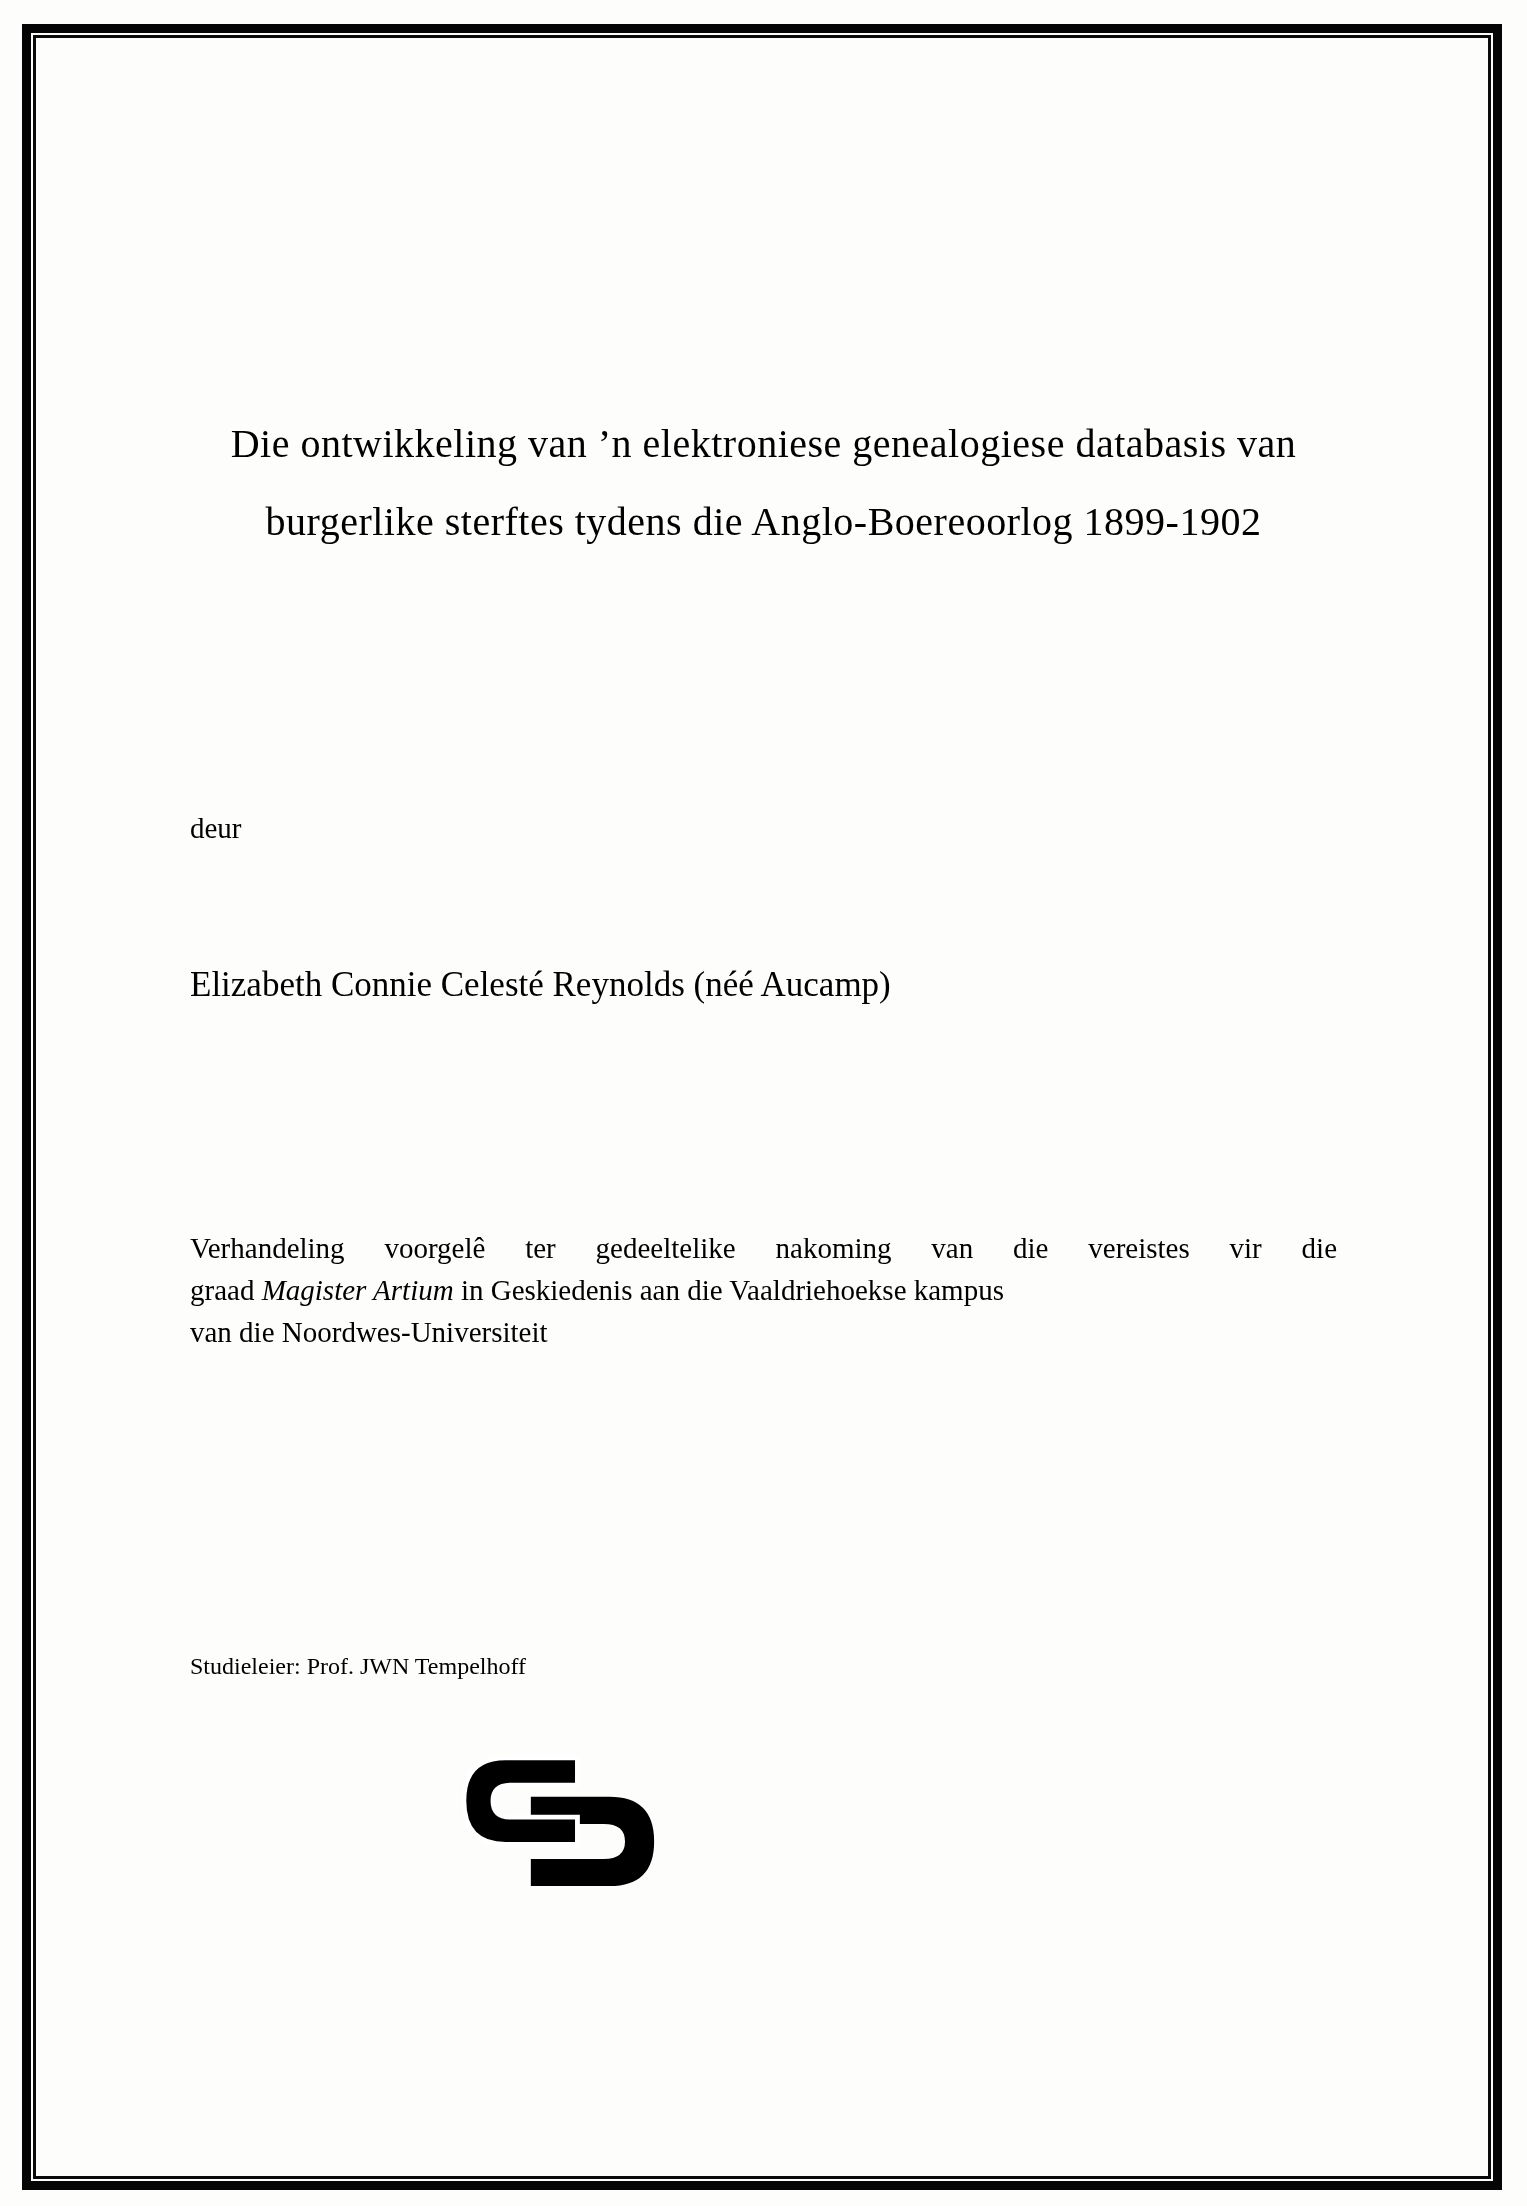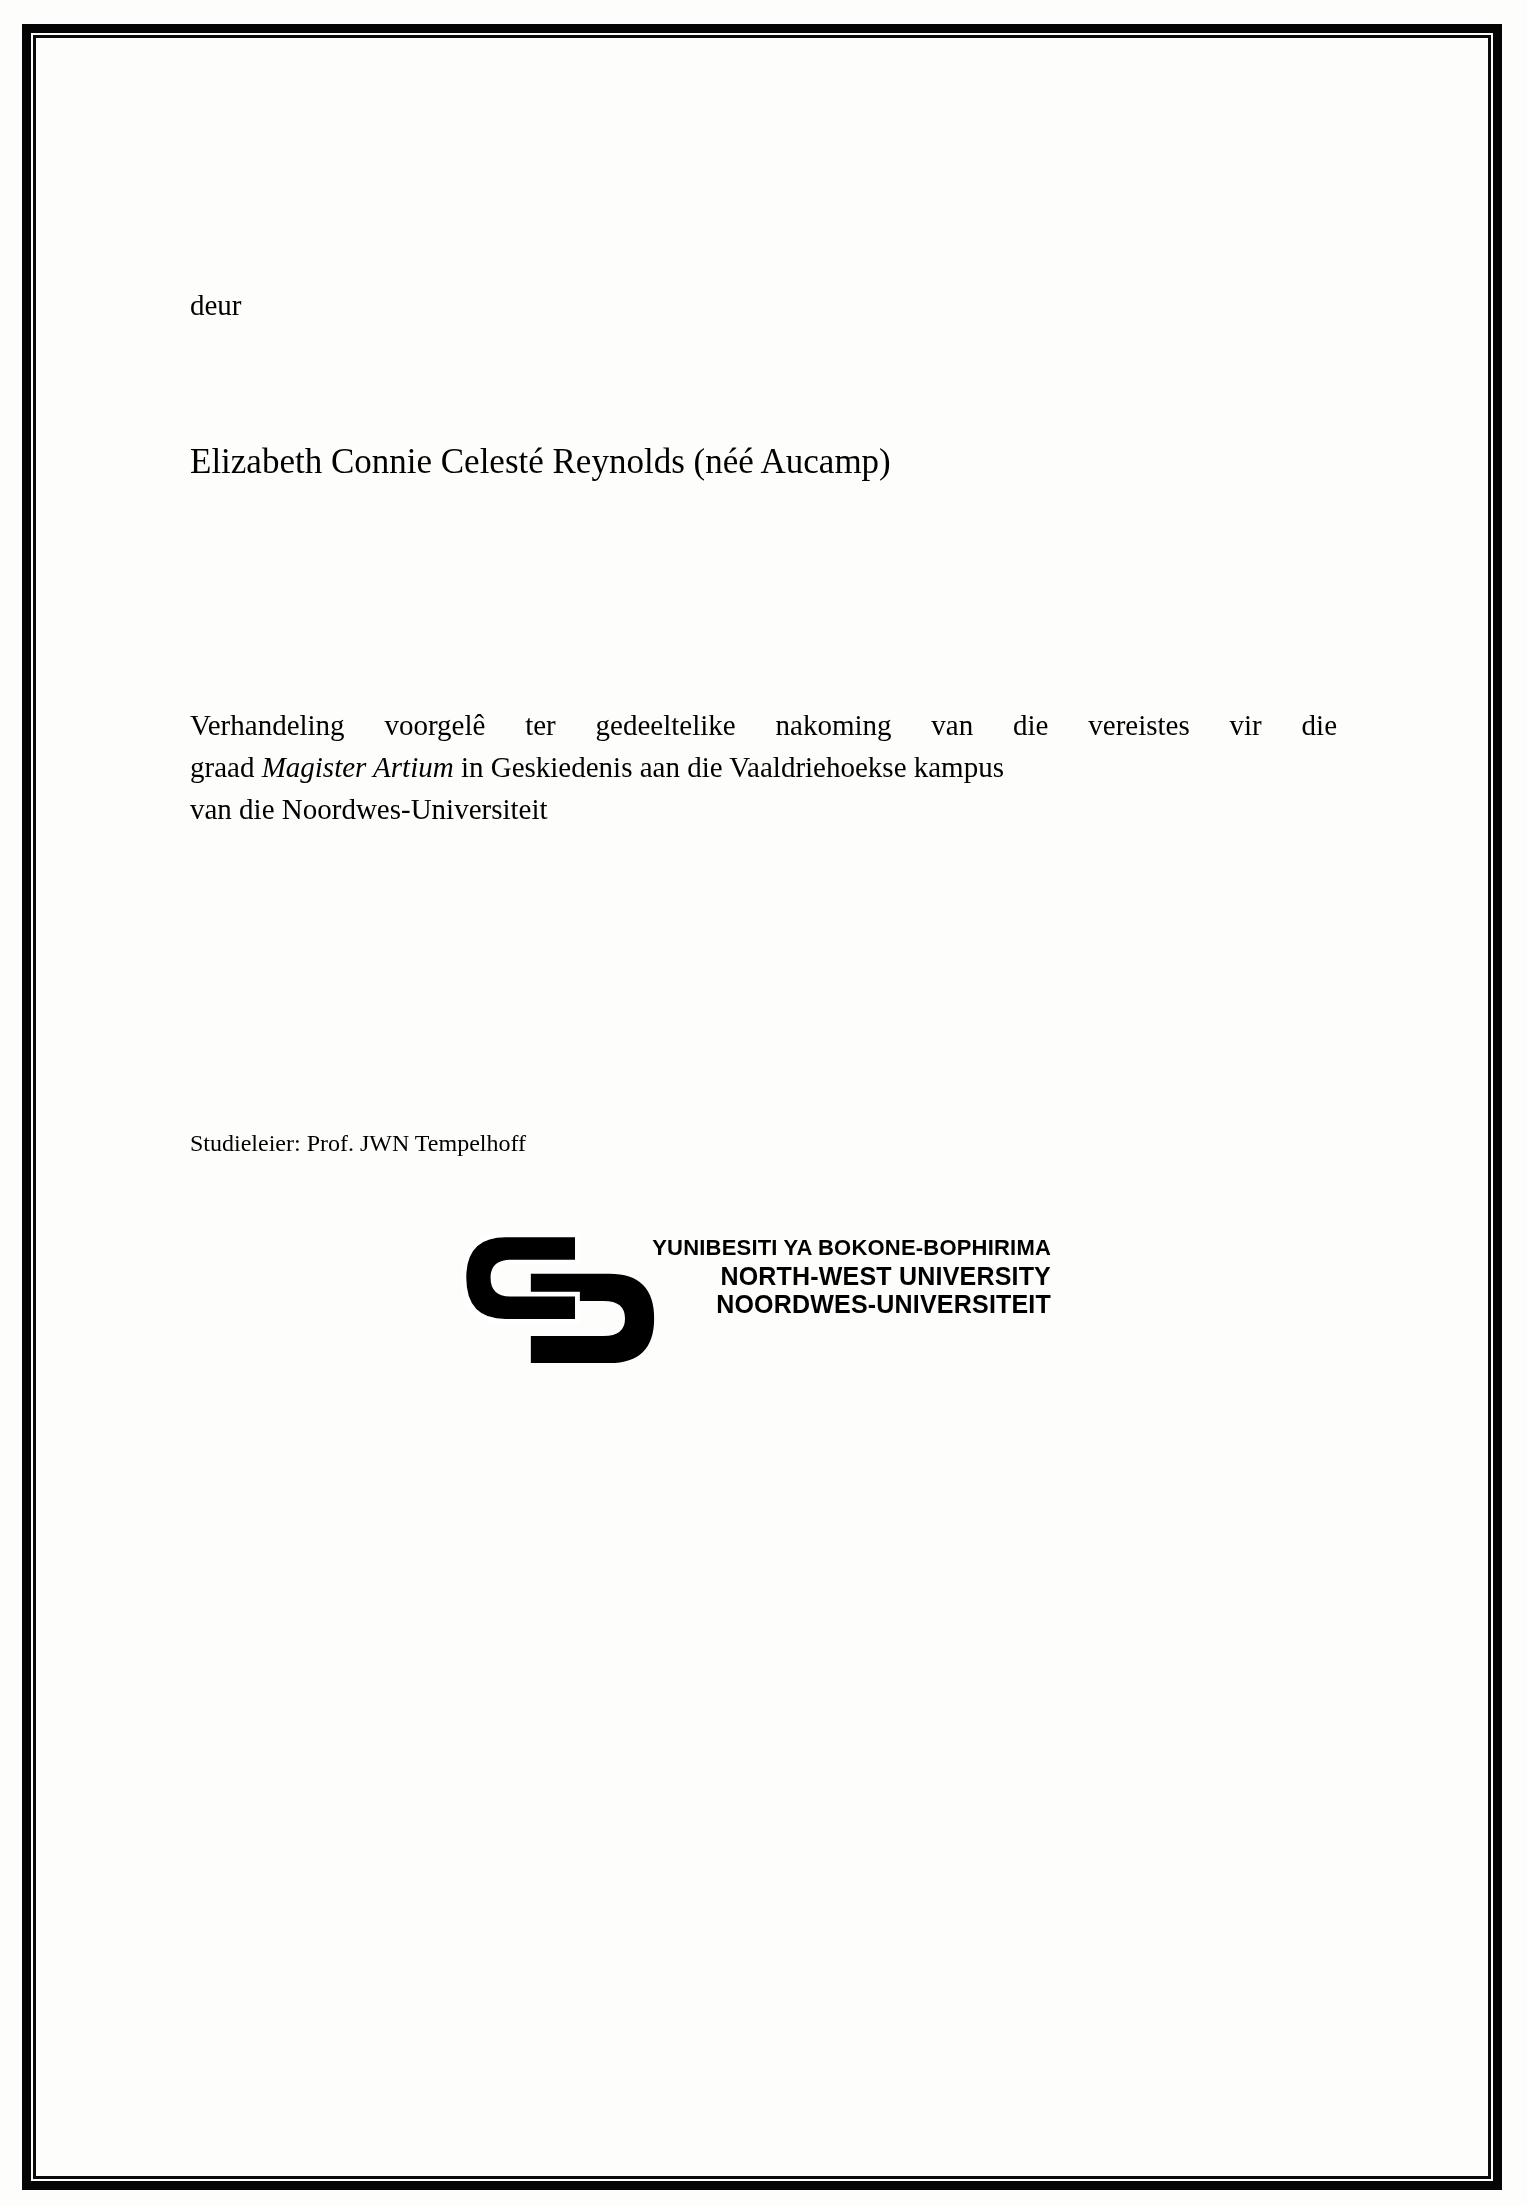"Die ontwikkeling van ’n elektroniese" div.title-block { html: none -> <div> <div>Die ontwikkeling van ’n elektroniese genealogiese databasis van</div> <div>burgerlike sterftes tydens die Anglo-Boereoorlog 1899-1902</div> </div> }
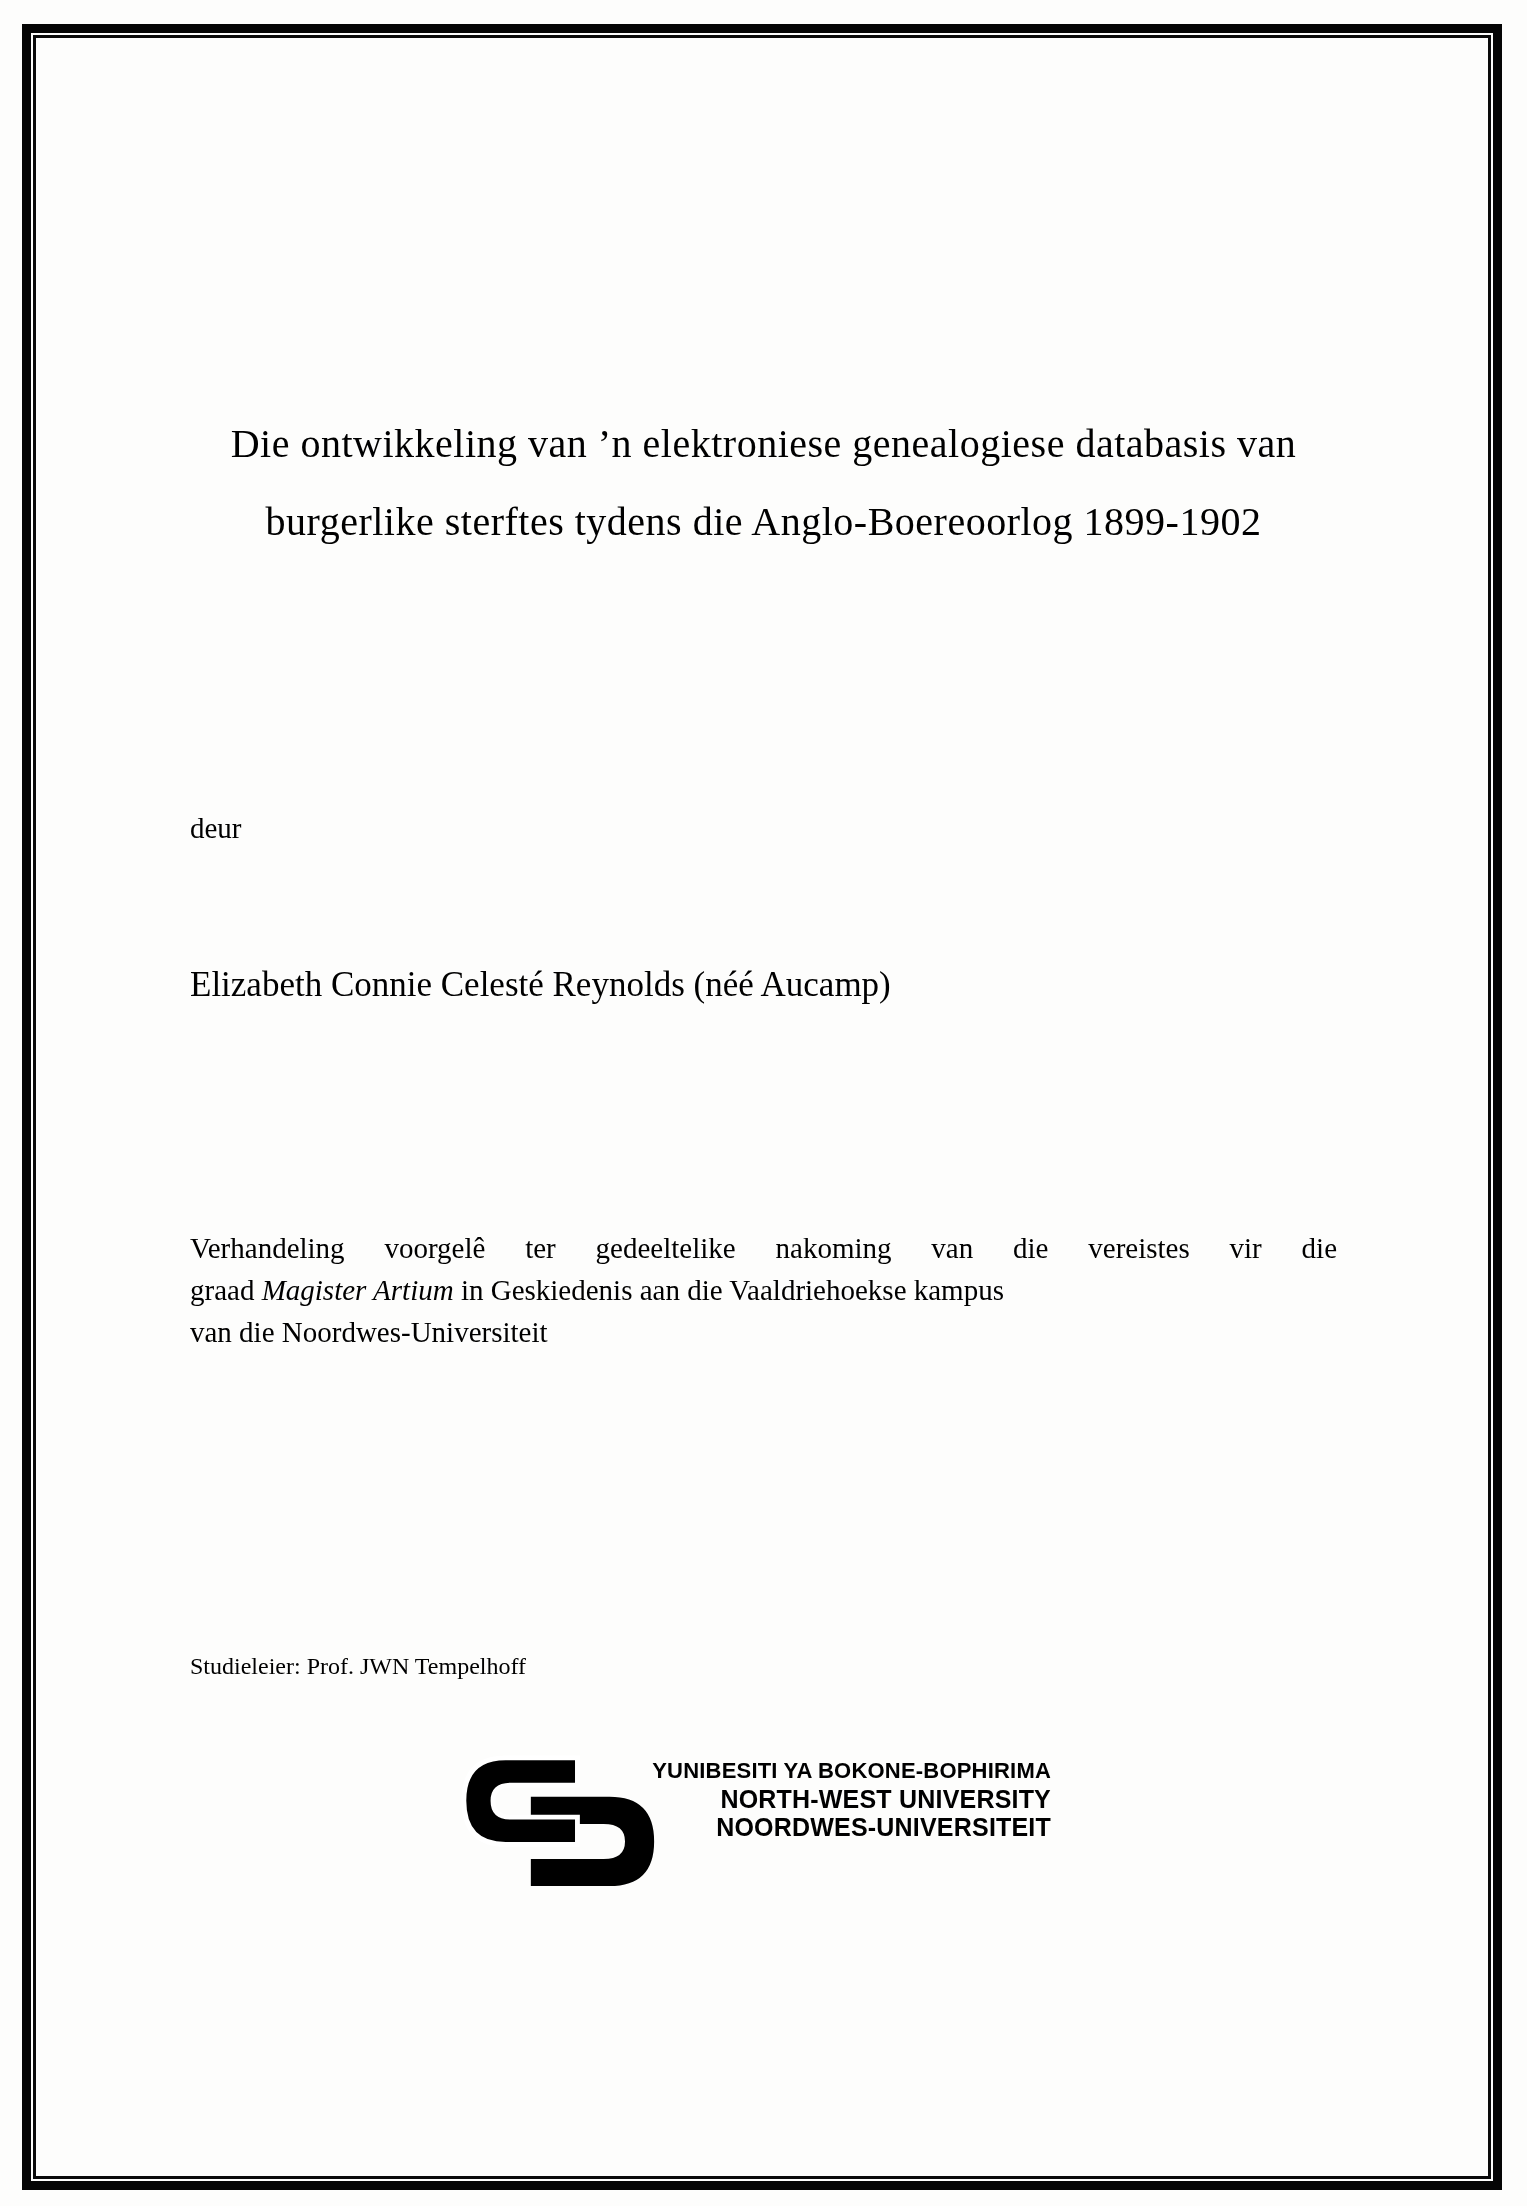"YUNIBESITI YA BOKONE-BOPHIRIMA" div.logo-text { html: <div> <div>YUNIBESITI YA BOKONE-BOPHIRIMA</div> <div>NORTH-WEST UNIVERSITY</div> <div>NOORDWES-UNIVERSITEIT</div> </div> -> none }
